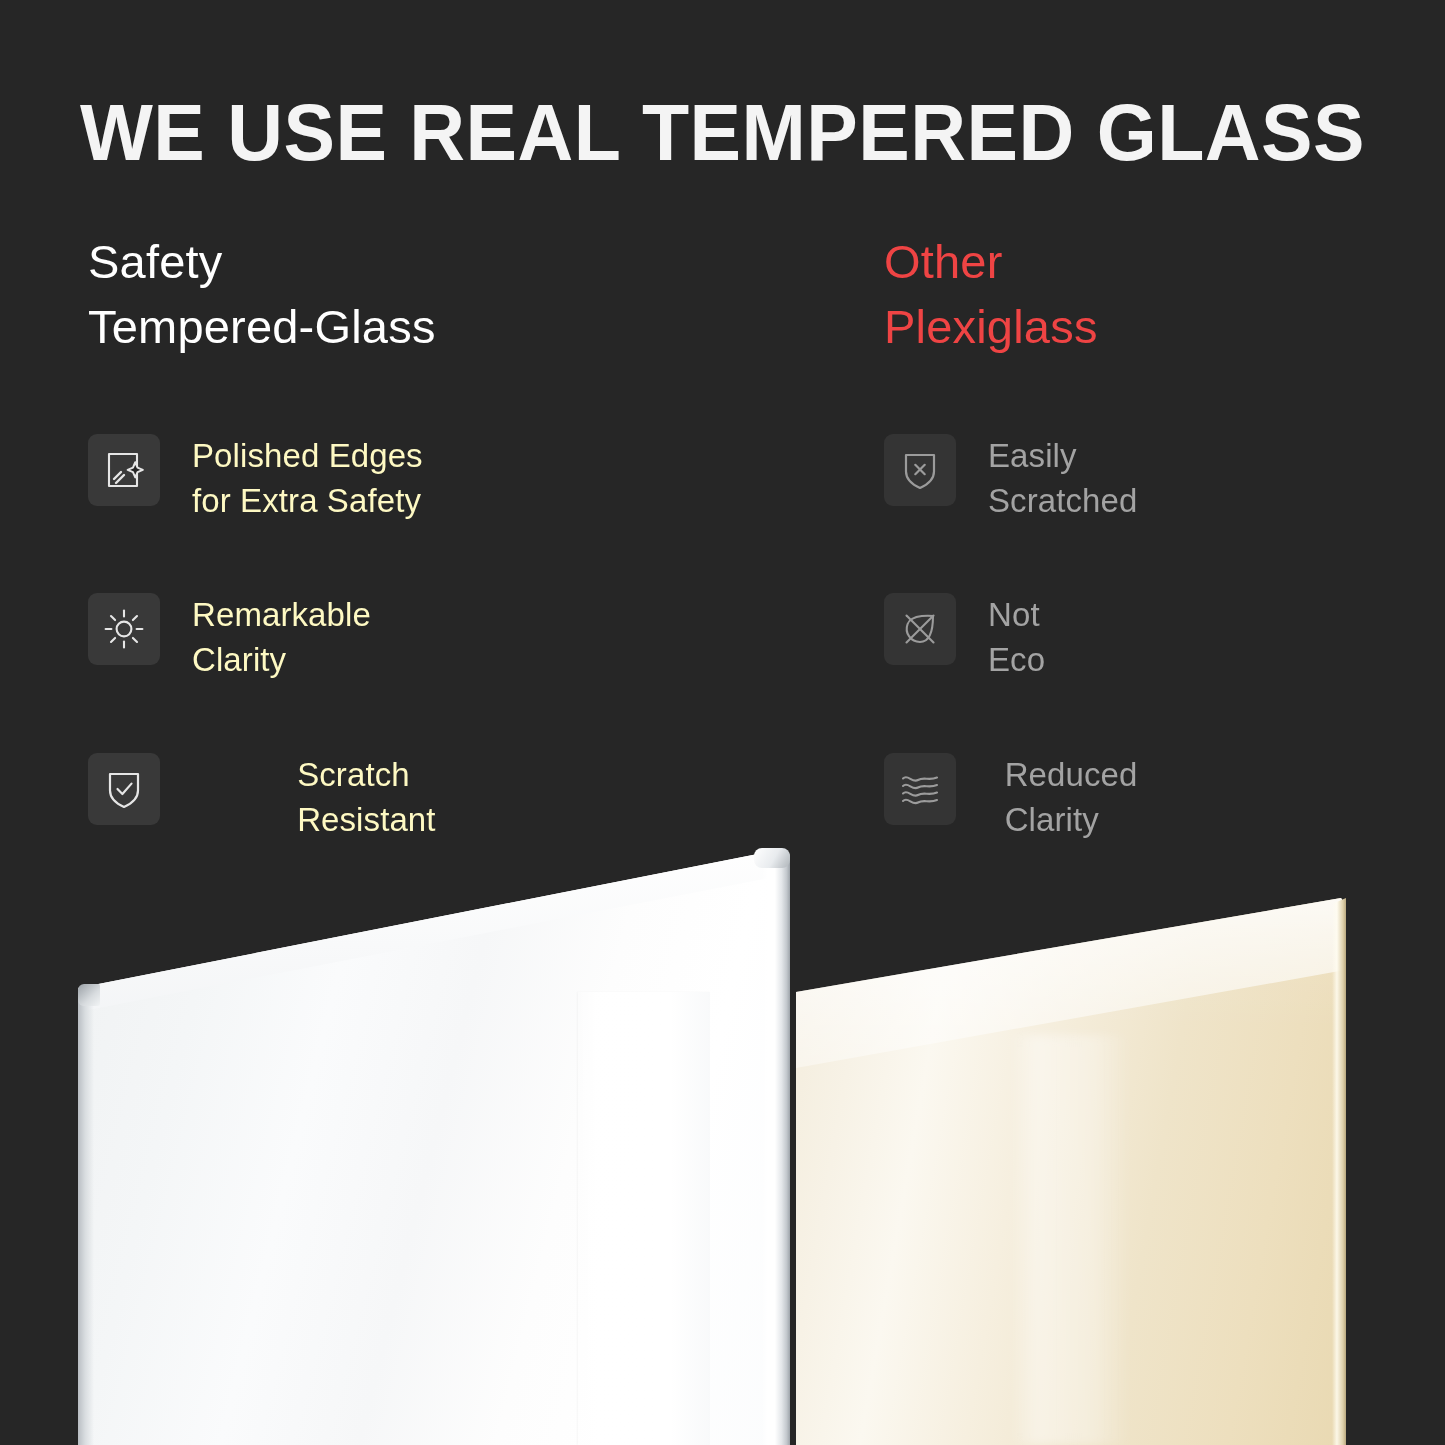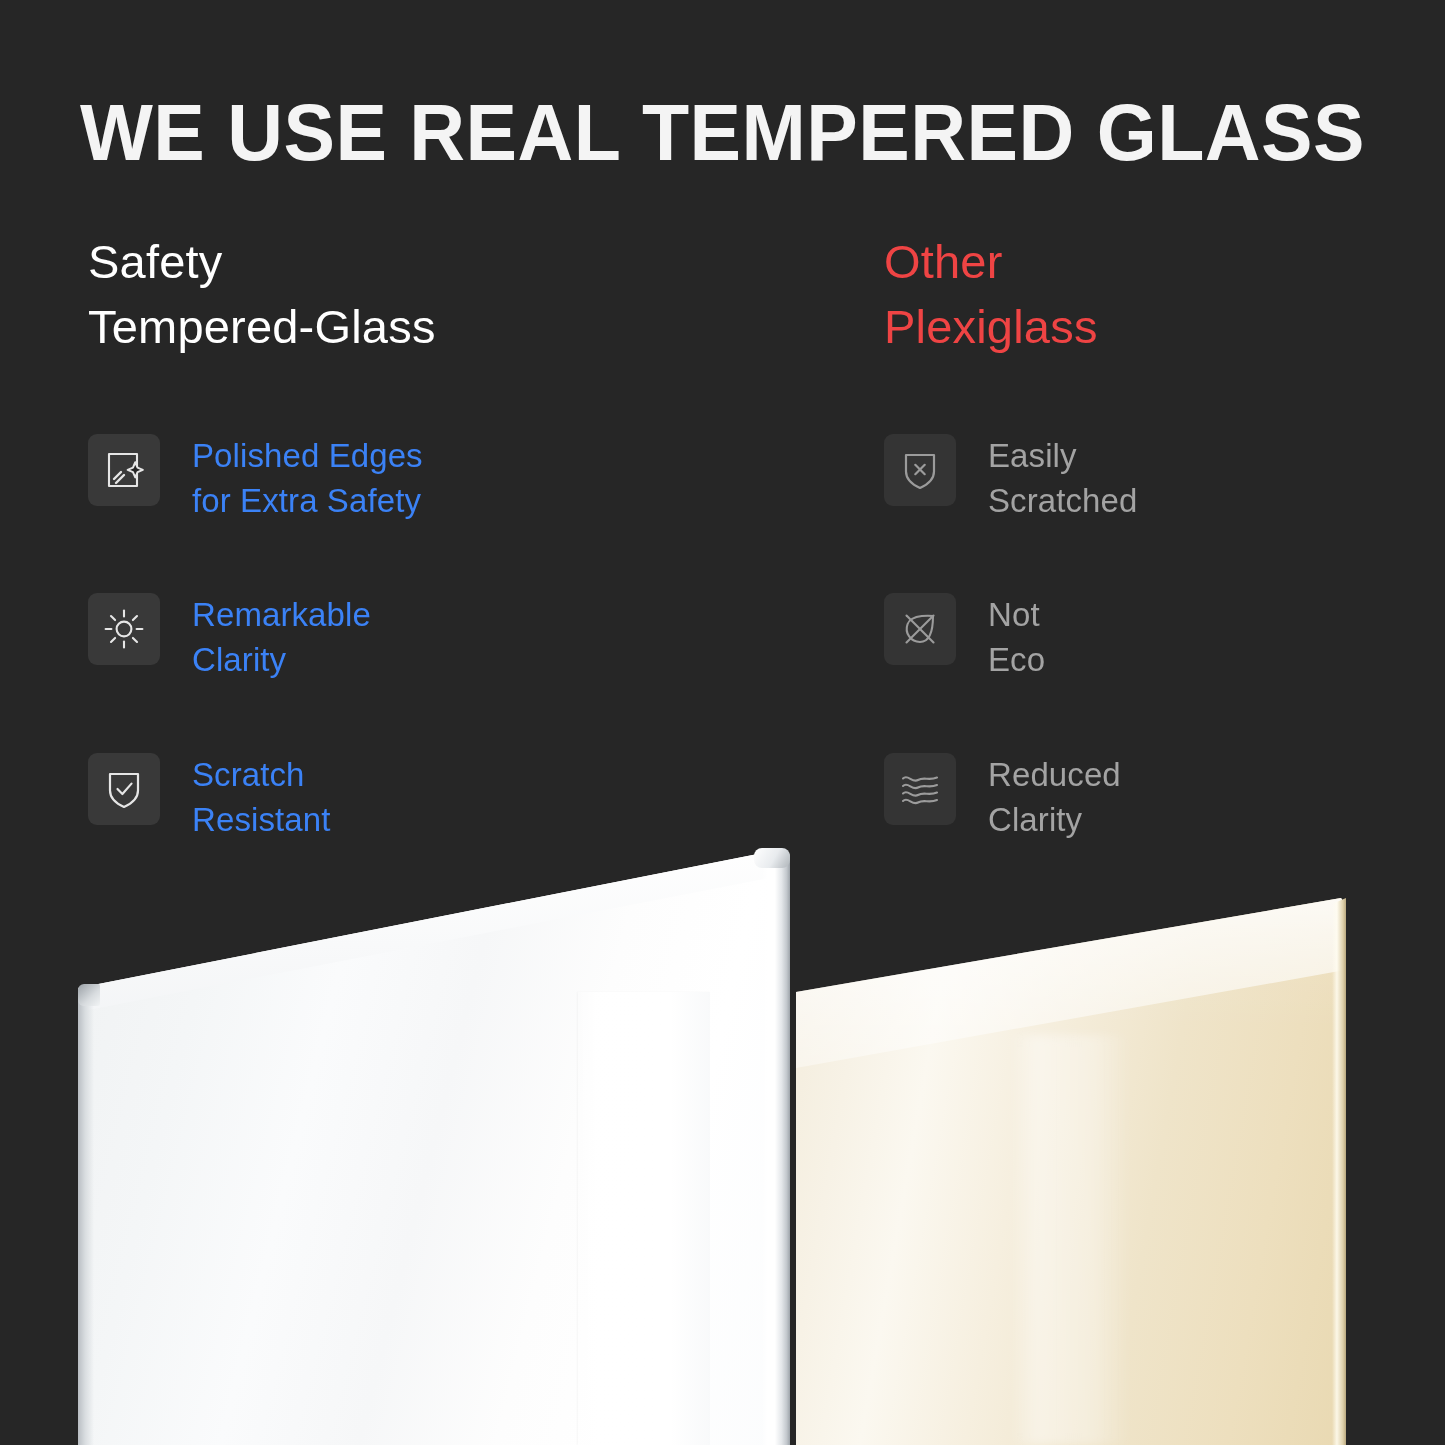"Polished Edges" #col-left .feature-text { color: #3b82f6 -> #fef9c3 }
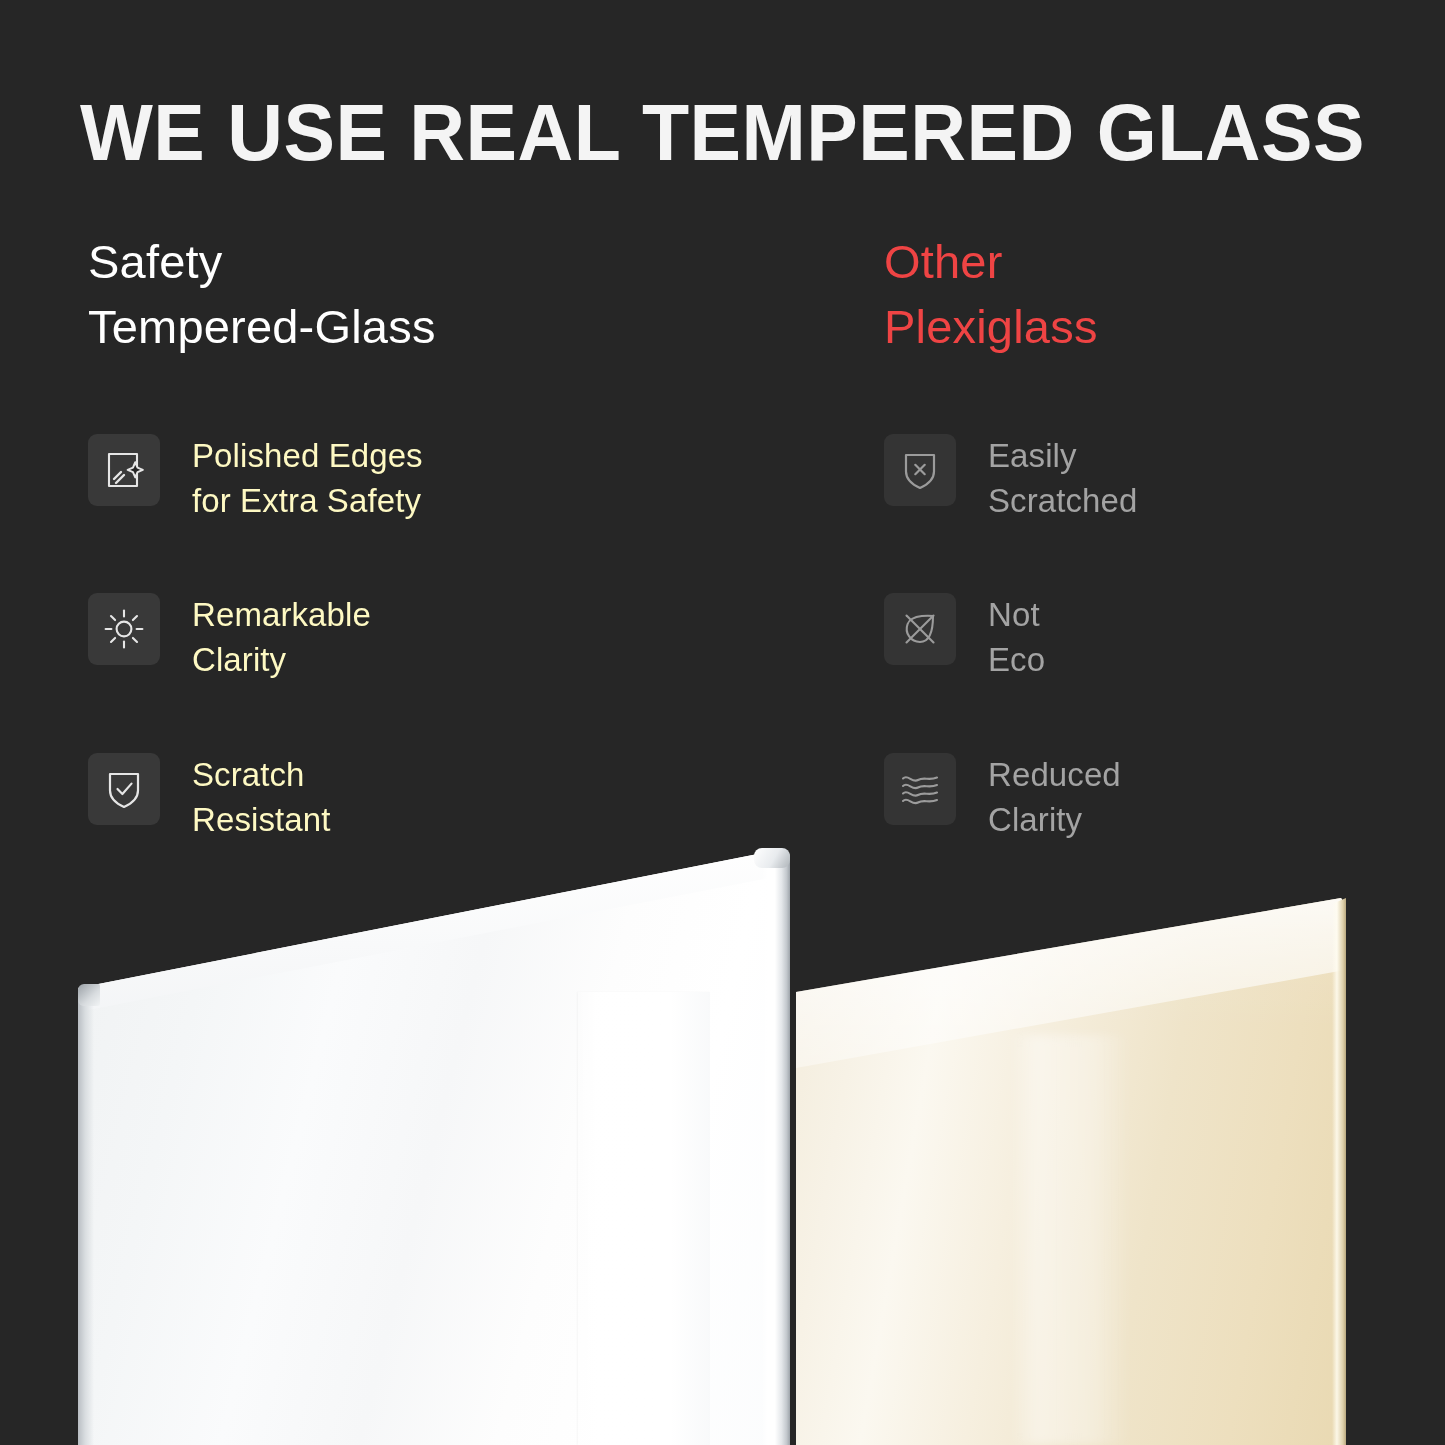"Scratch" .feature-row:last-child { justify-content: none -> space-between }
